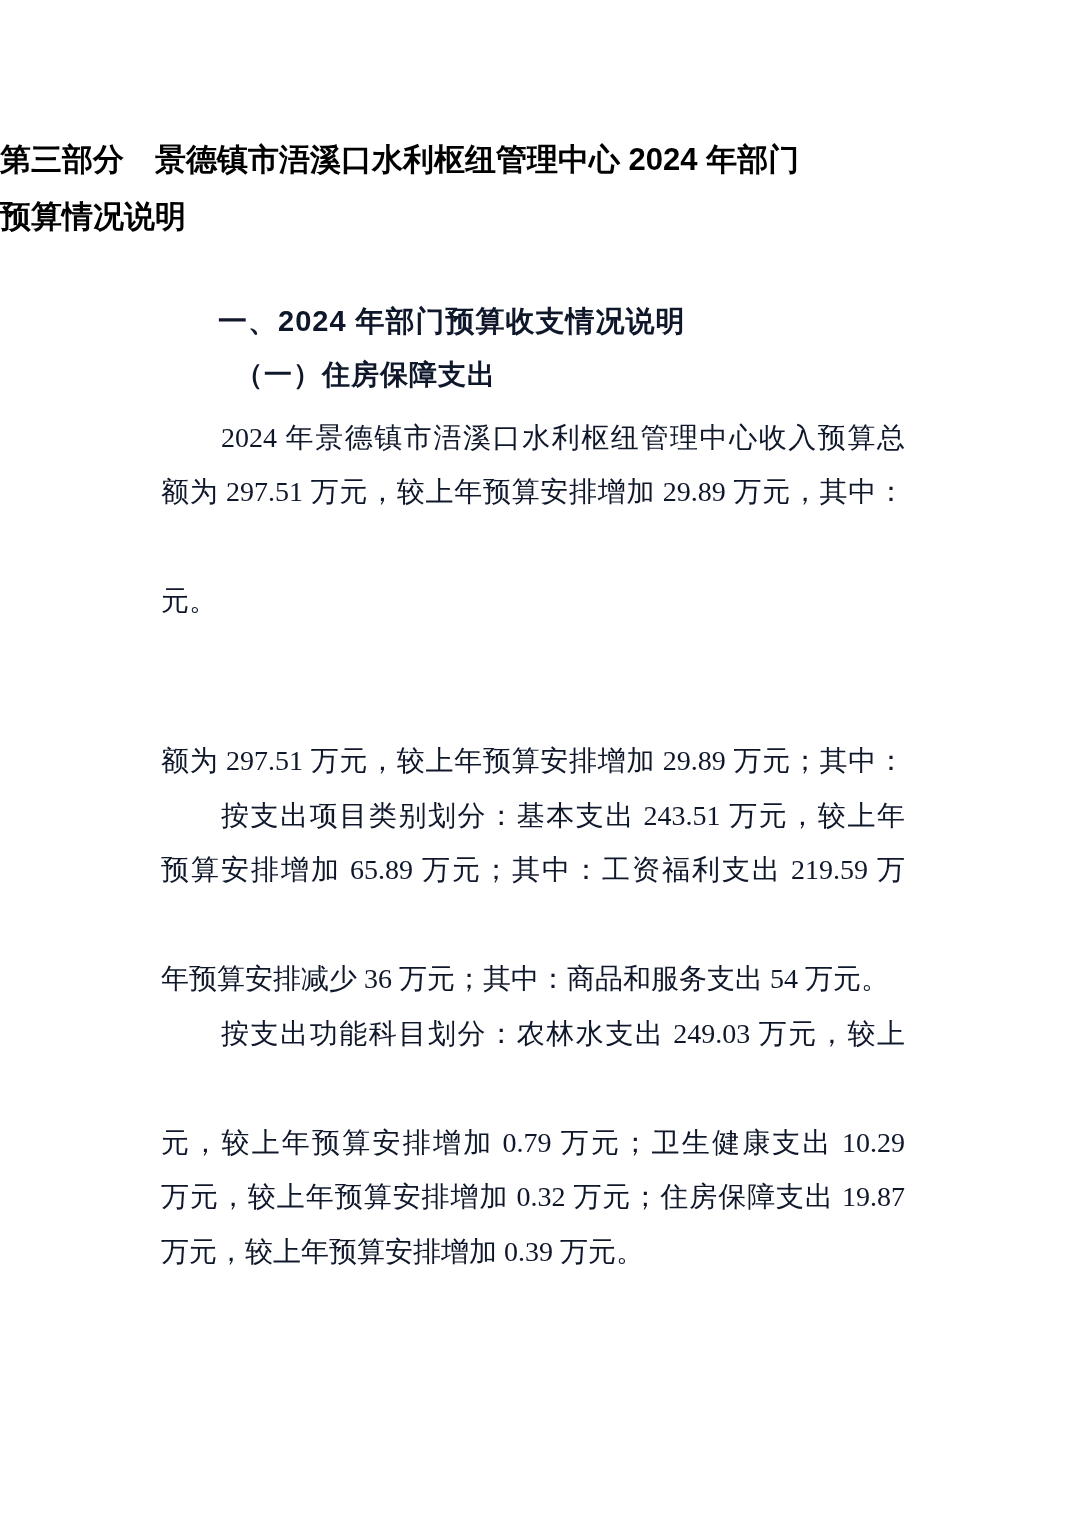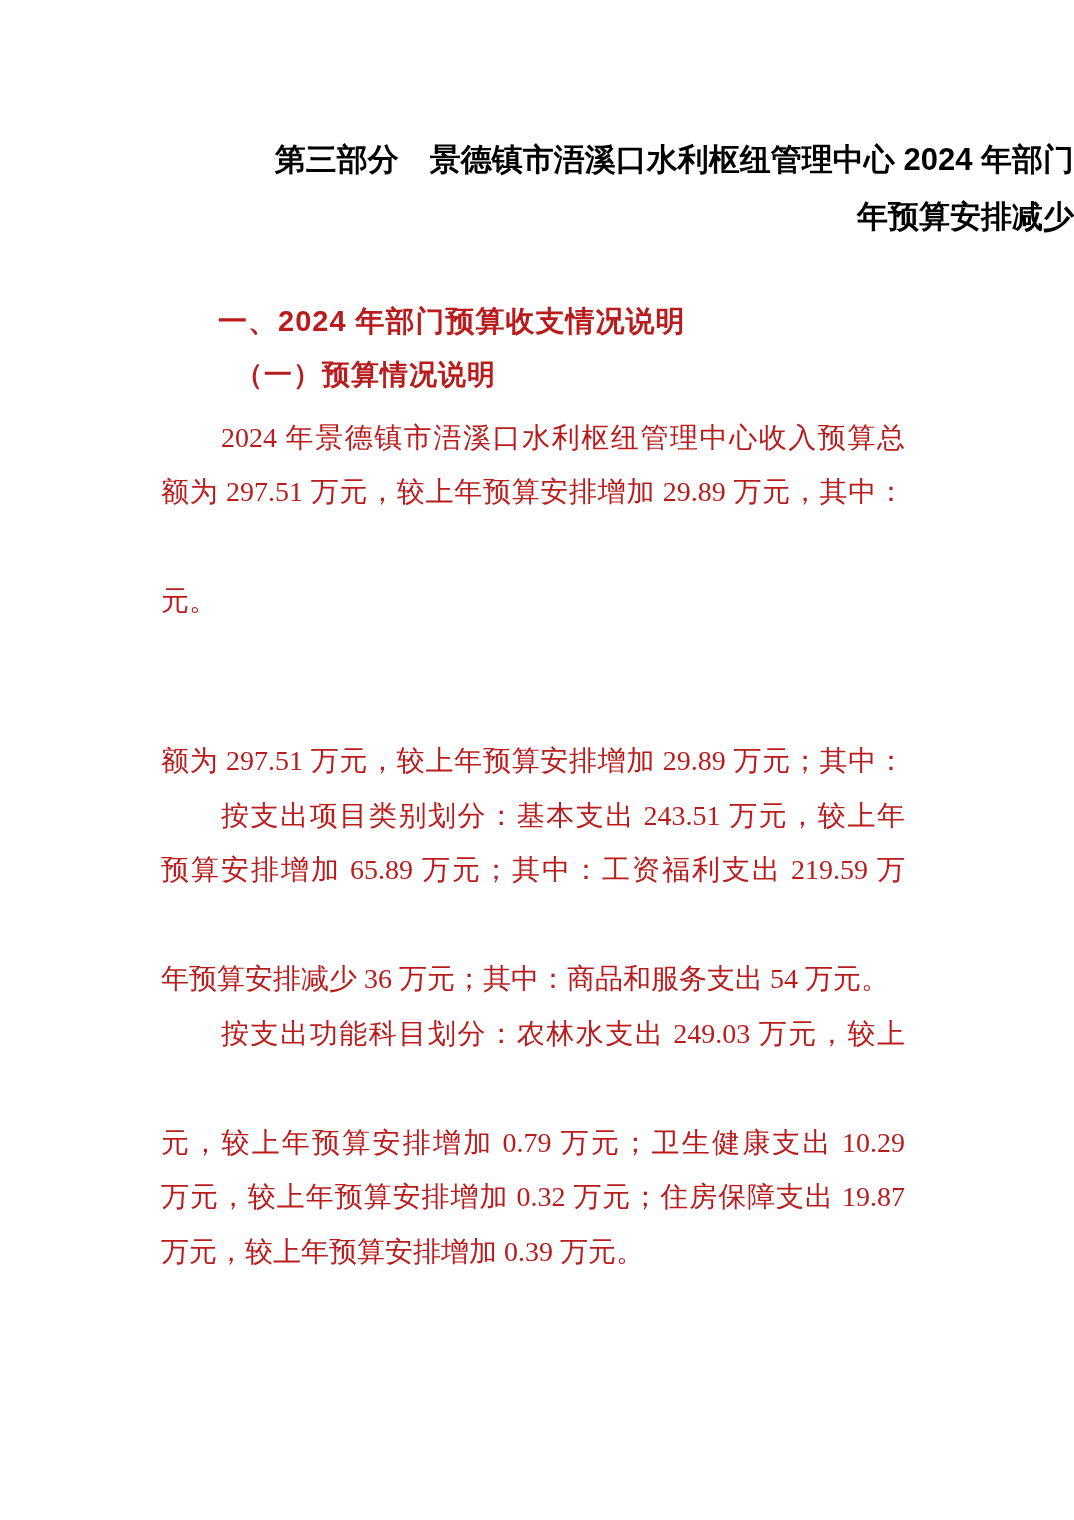"第三部分 景德镇市浯溪口水利枢纽管理中心 2024 年部门" .title-line { text-align: right -> left }
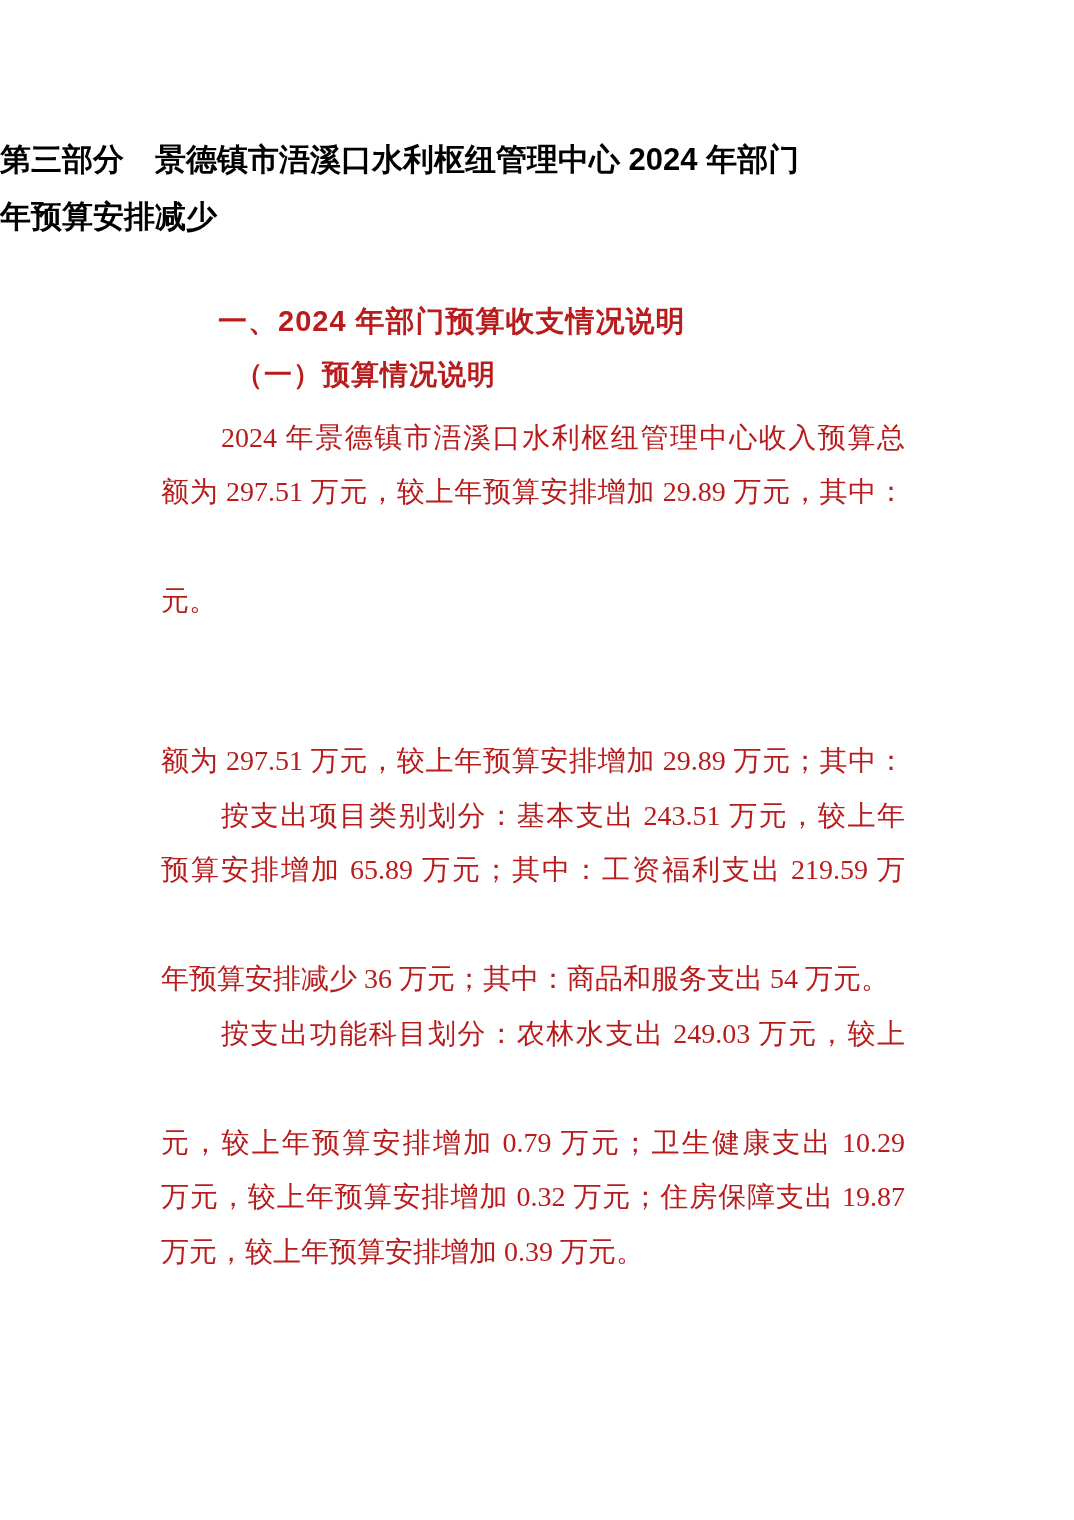"年预算安排减少" div.title-line { text: 年预算安排减少 -> 预算情况说明 }
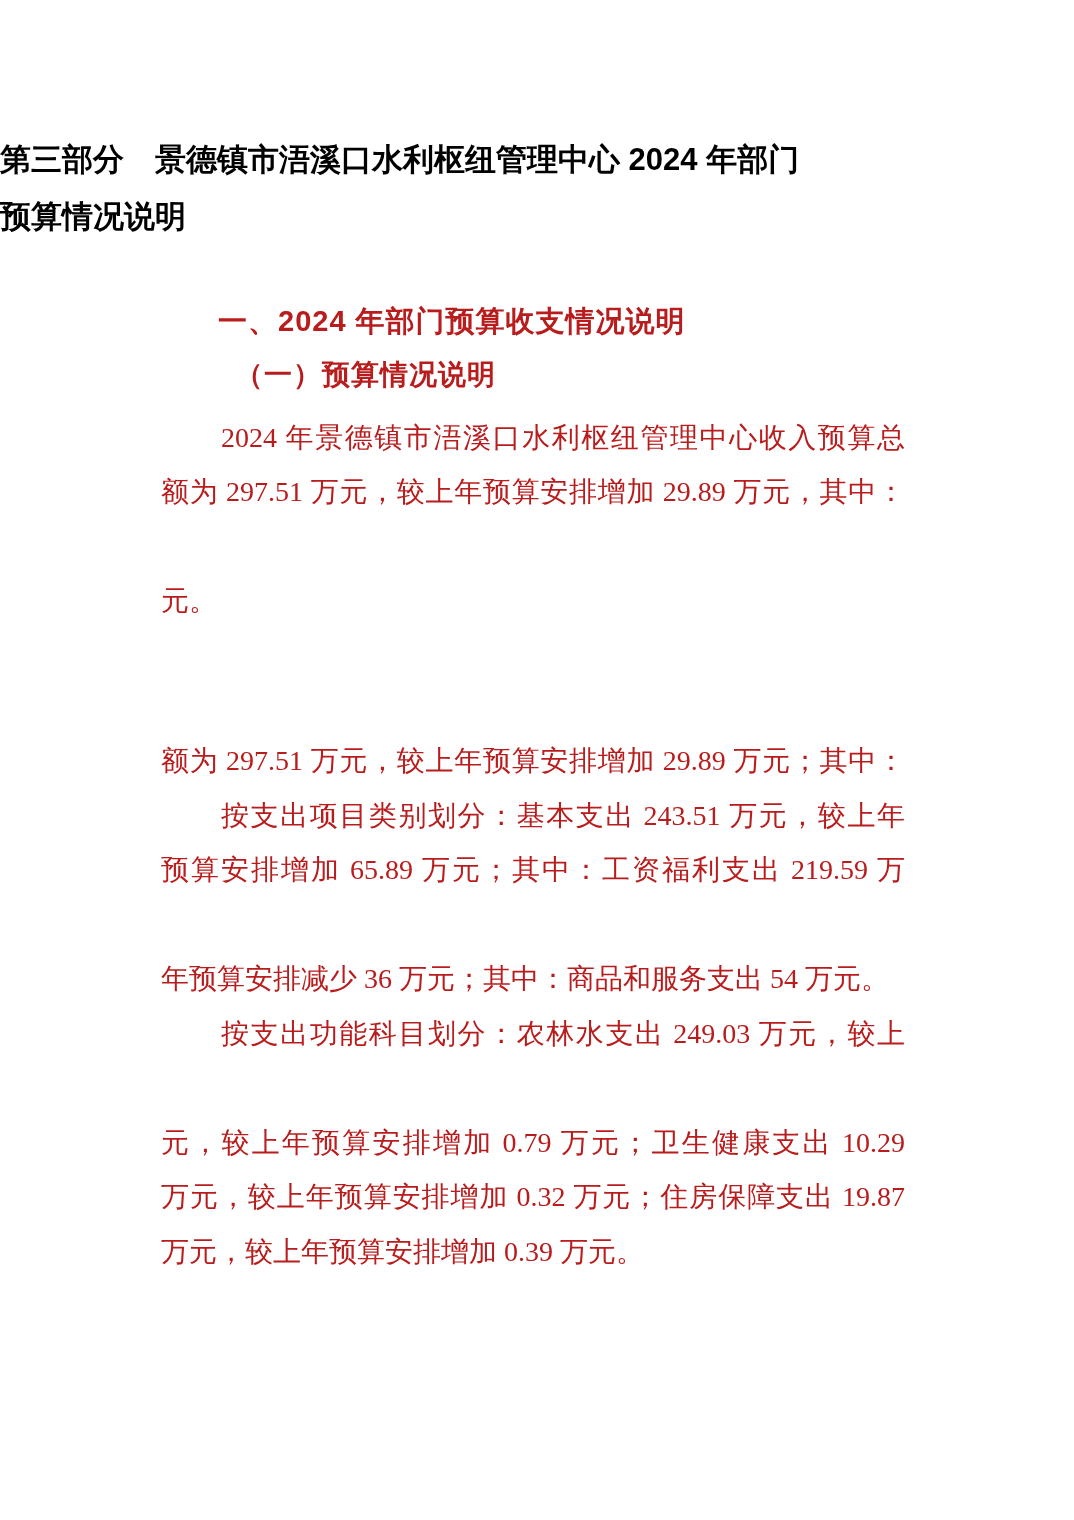"一、2024 年部门预算收支情况说明" .line { color: #b91c1c -> #0f172a }
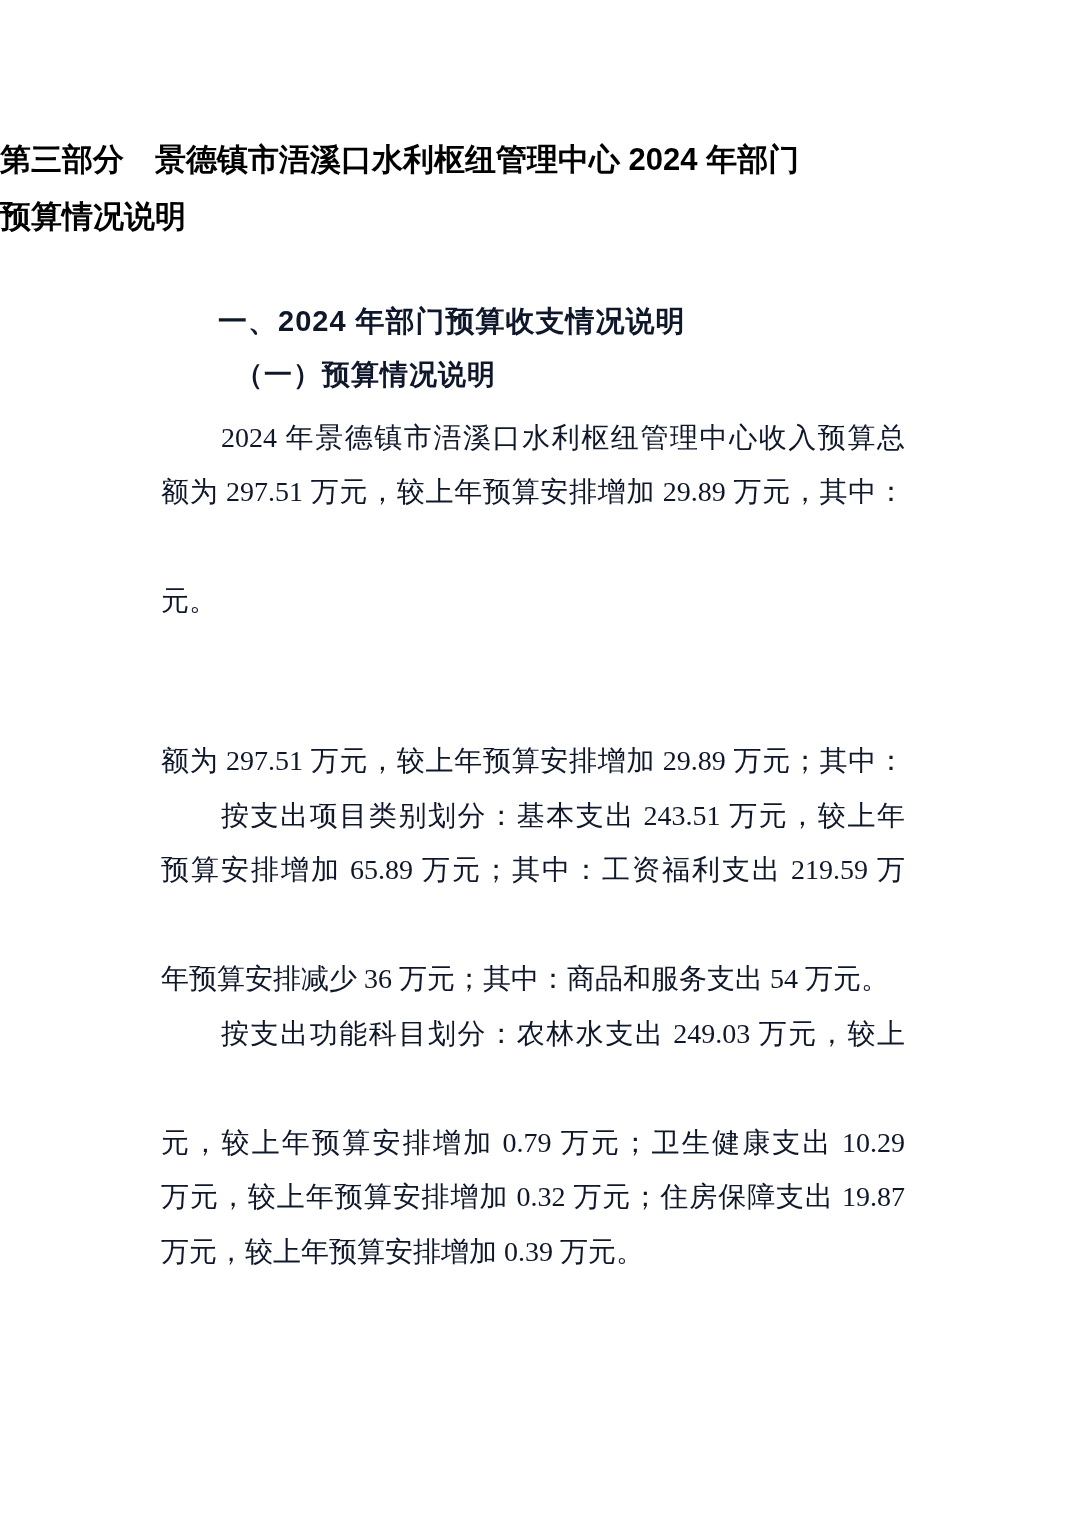"（一）预算情况说明" div.line { text: 预算情况说明 -> 住房保障支出 }
